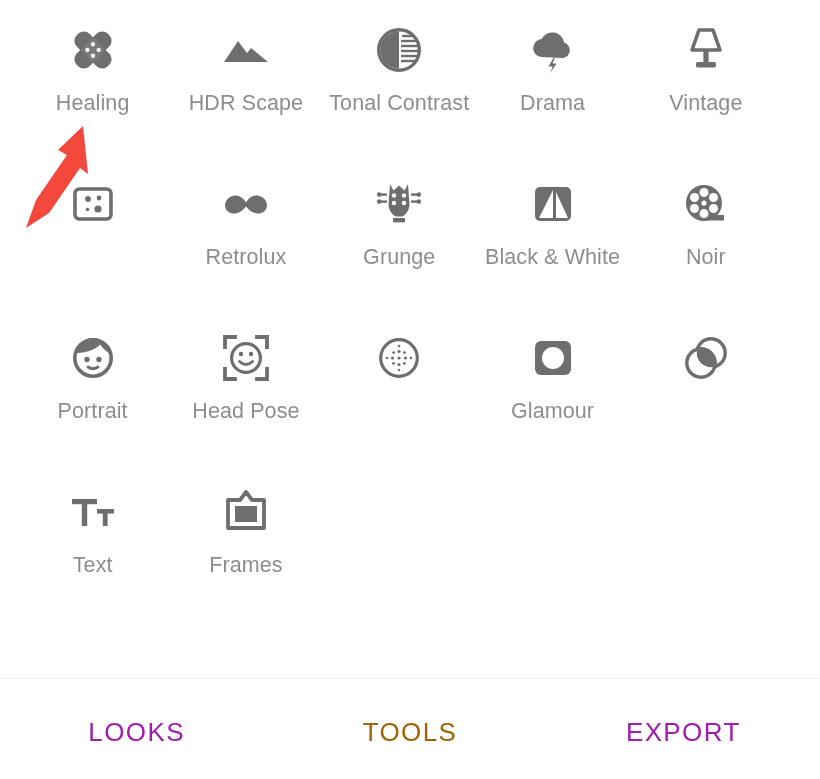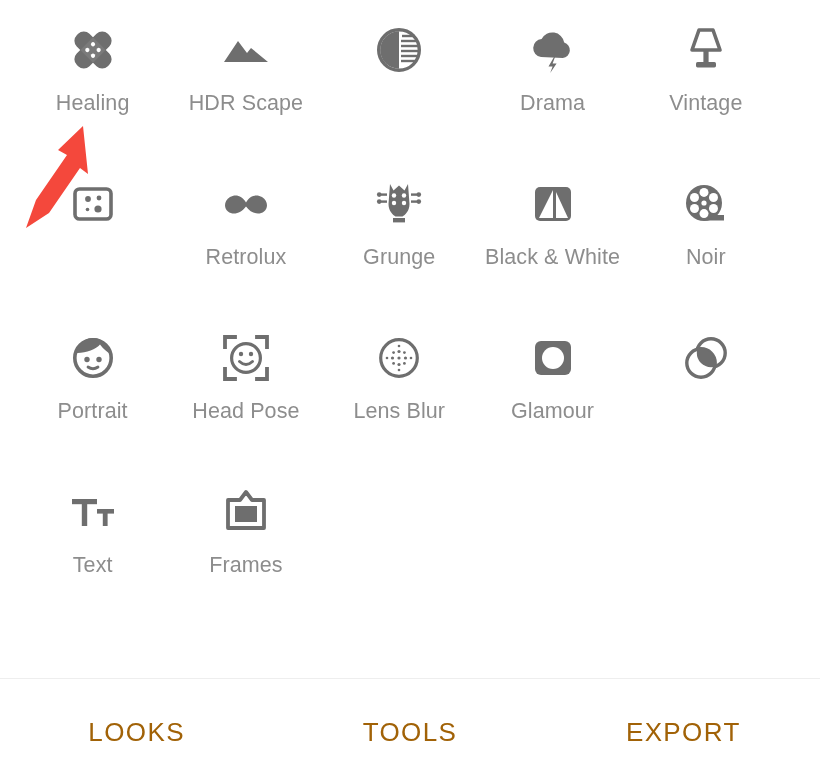"Tonal Contrast" span.tool-label { html: none -> <span>Tonal Contrast</span> }
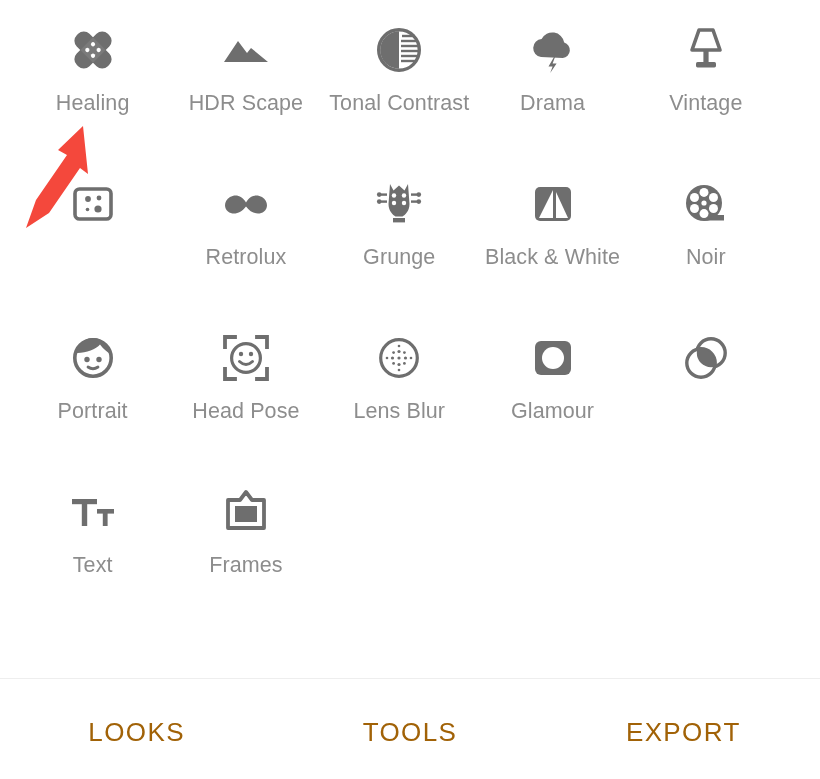"Lens Blur" span.tool-label { html: <span>Lens Blur</span> -> none }
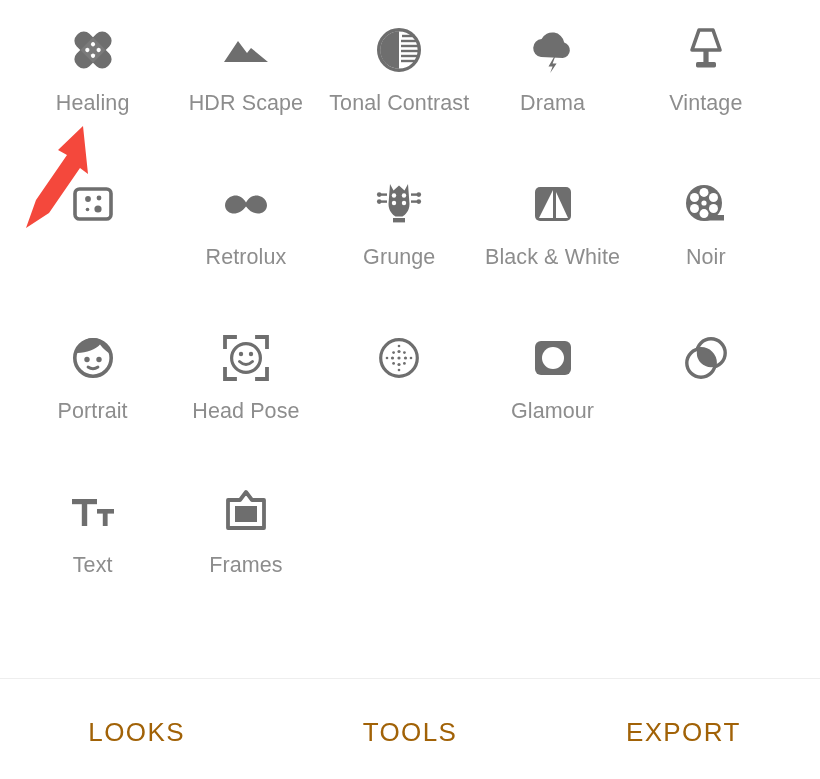"LOOKS" .tab-btn { color: #a16207 -> #a21caf }
